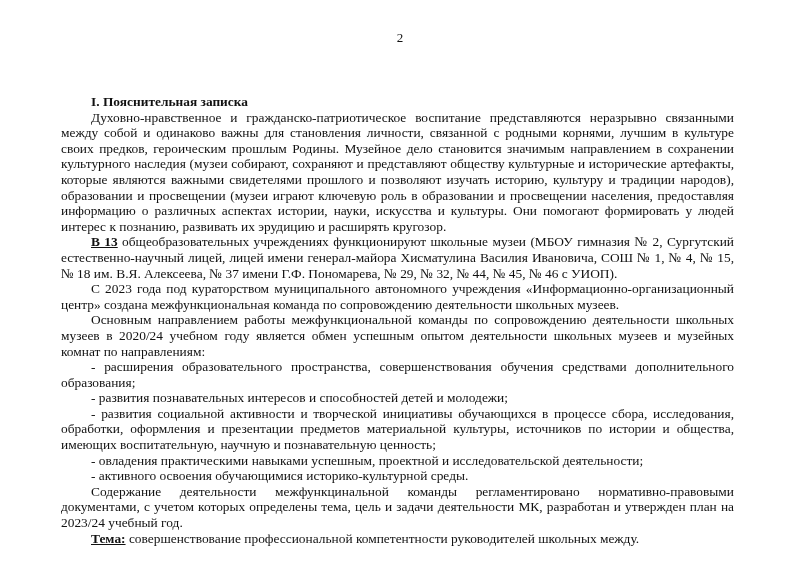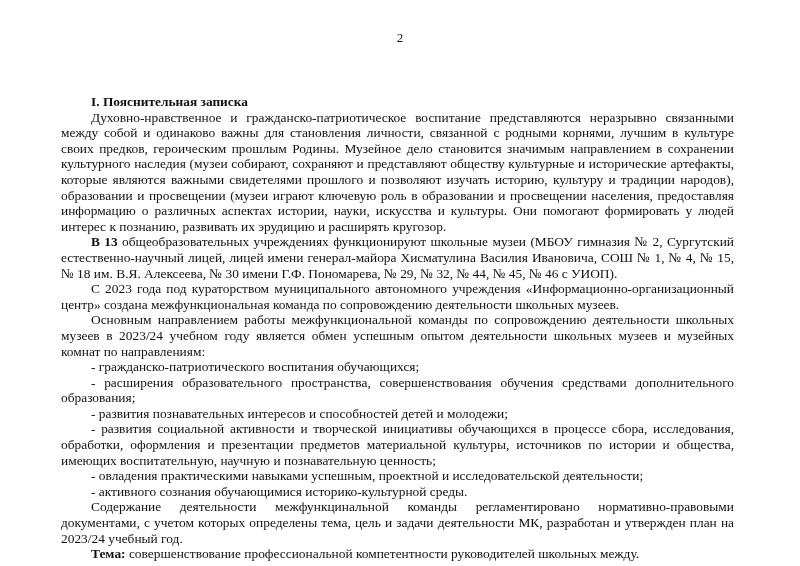"В 13" .b { text-decoration: none -> underline }
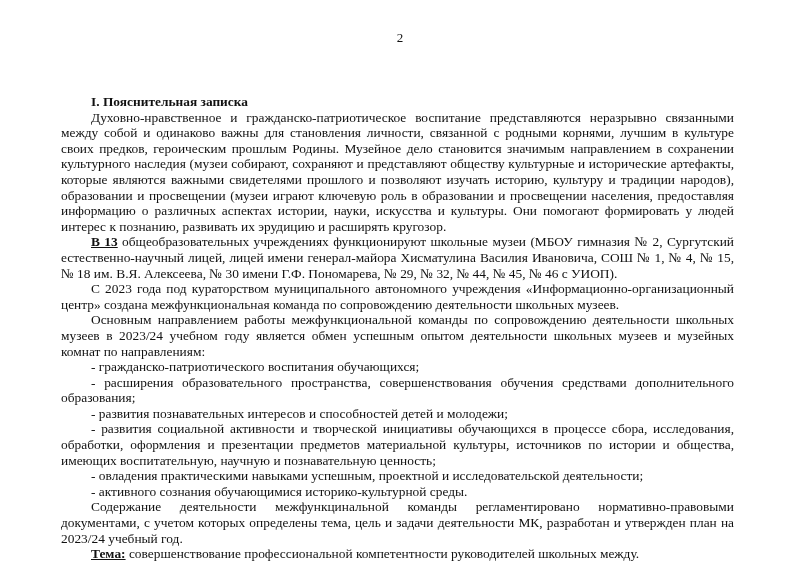"общеобразовательных учреждениях" span { text: 30 -> 37 }
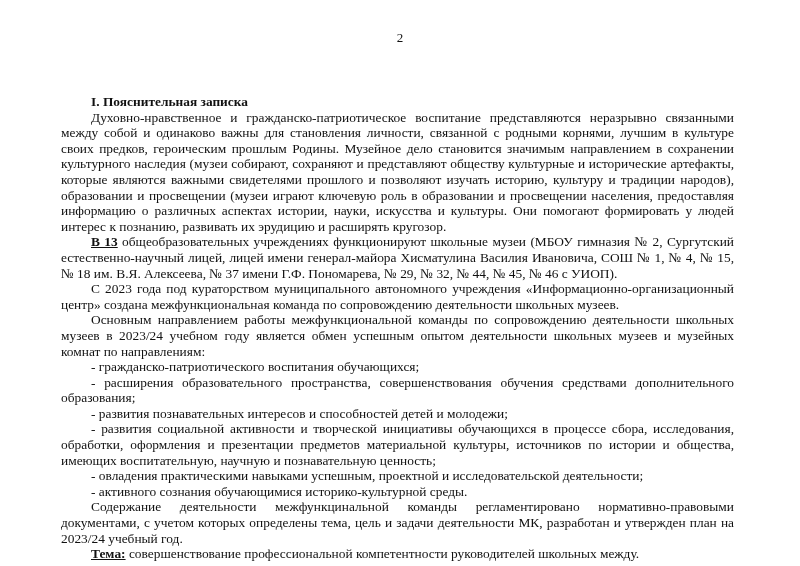"Основным направлением работы" p { text: 2023/24 -> 2020/24 }
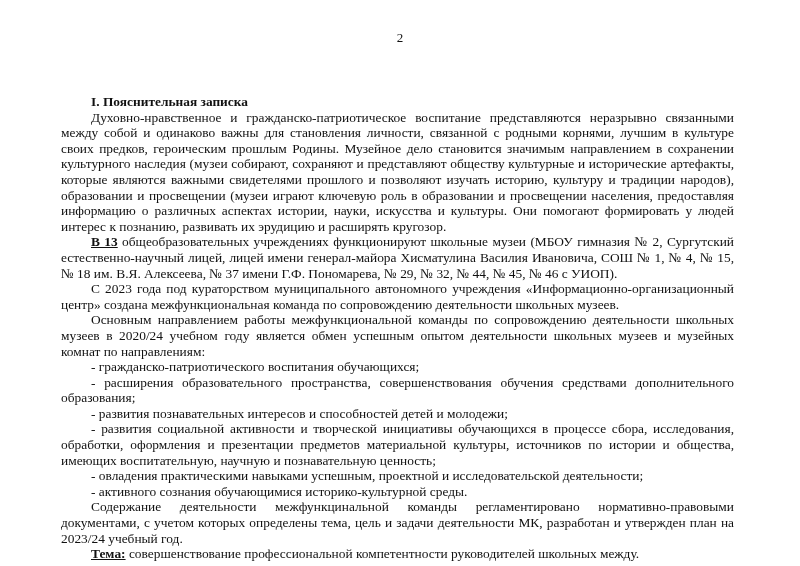"- гражданско-патриотического воспитания" div.item { html: <div>- гражданско-патриотического воспитания обучающихся;</div> -> none }
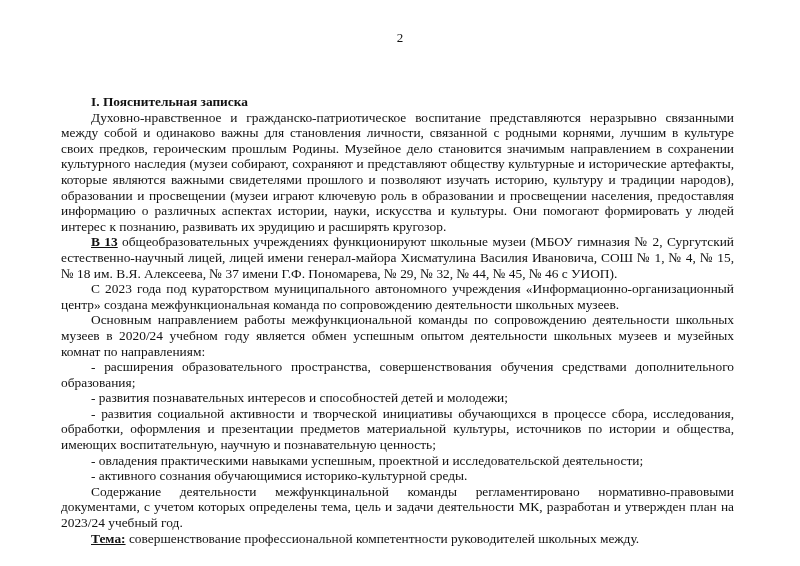"- активного сознания обучающимися" div.item { text: сознания -> освоения }
